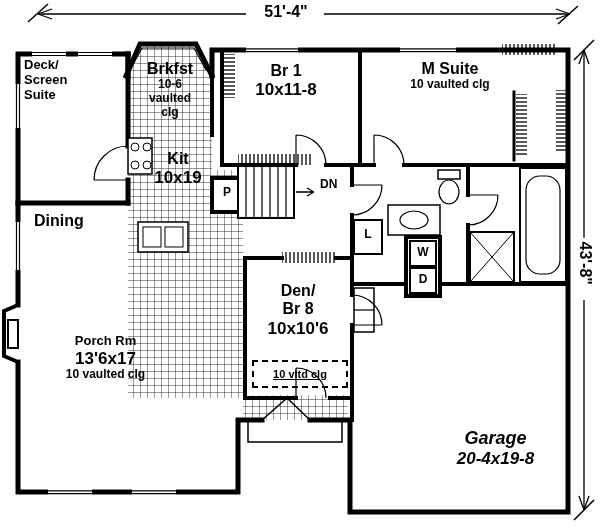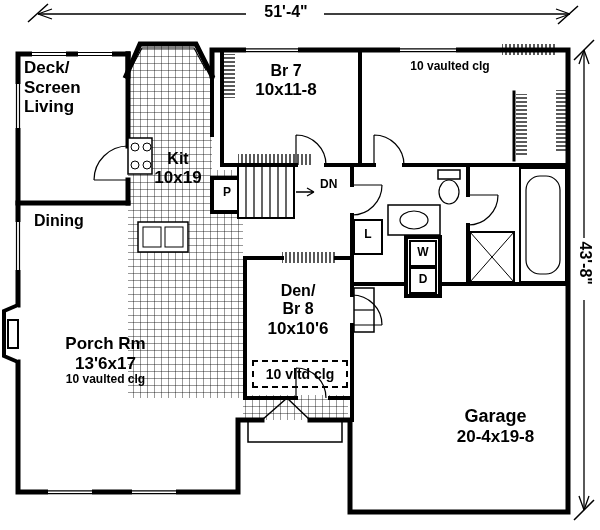"Deck/" .t17 { font-size: 17px -> 13px }
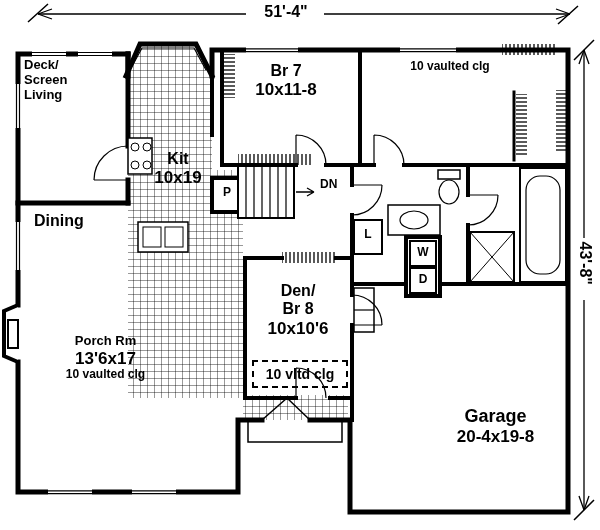"Brkfst" div.lbl { html: none -> <div> <div>Brkfst</div> <div>10-6</div> <div>vaulted</div> <div>clg</div> </div> }
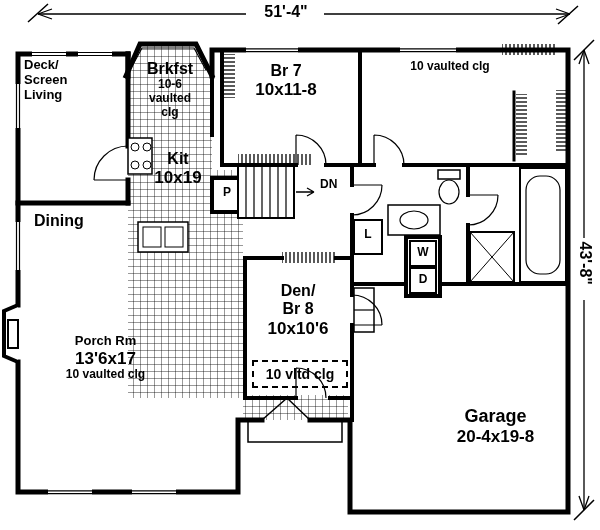"Br 7" div.t16 { text: 7 -> 1 }
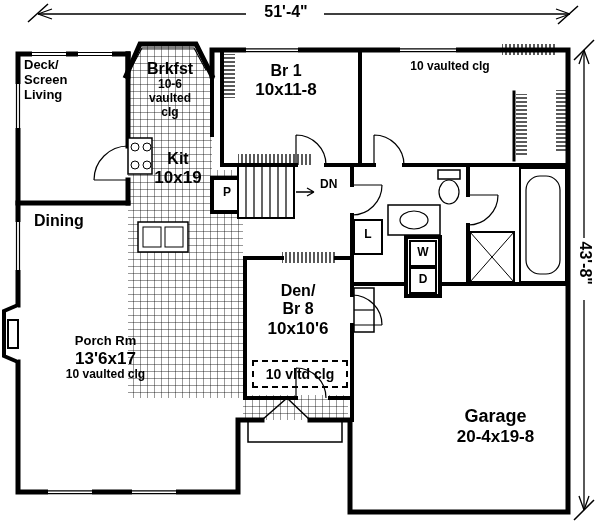"M Suite" div.t16 { html: none -> <div>M Suite</div> }
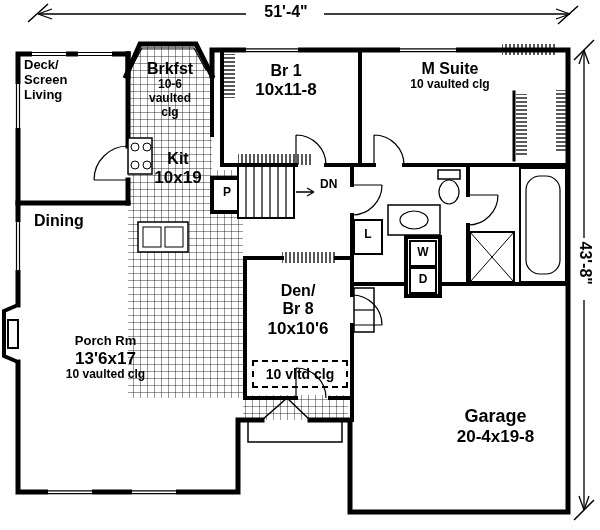"Living" div { text: Living -> Suite }
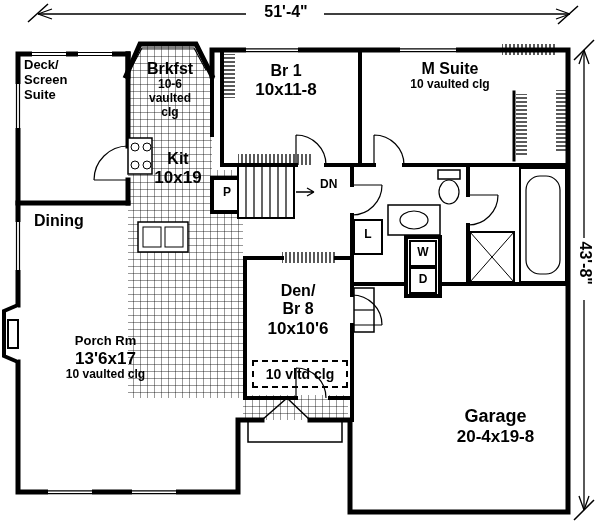"10 vltd clg" .note { font-size: 14px -> 11px; text-decoration: none -> underline }
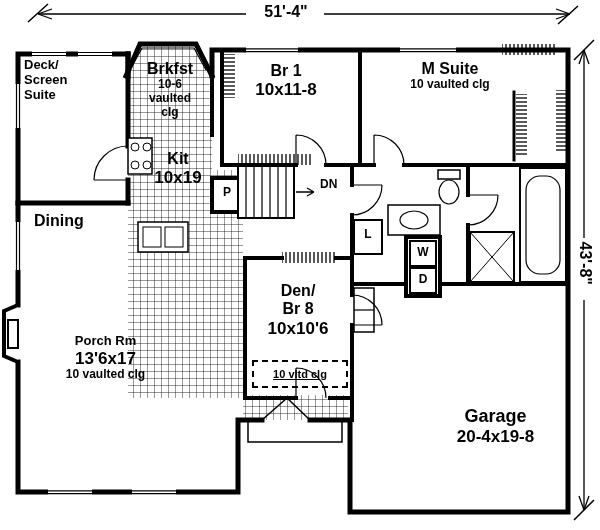"Garage" div.lbl { font-style: none -> italic; top: 406px -> 428px }
